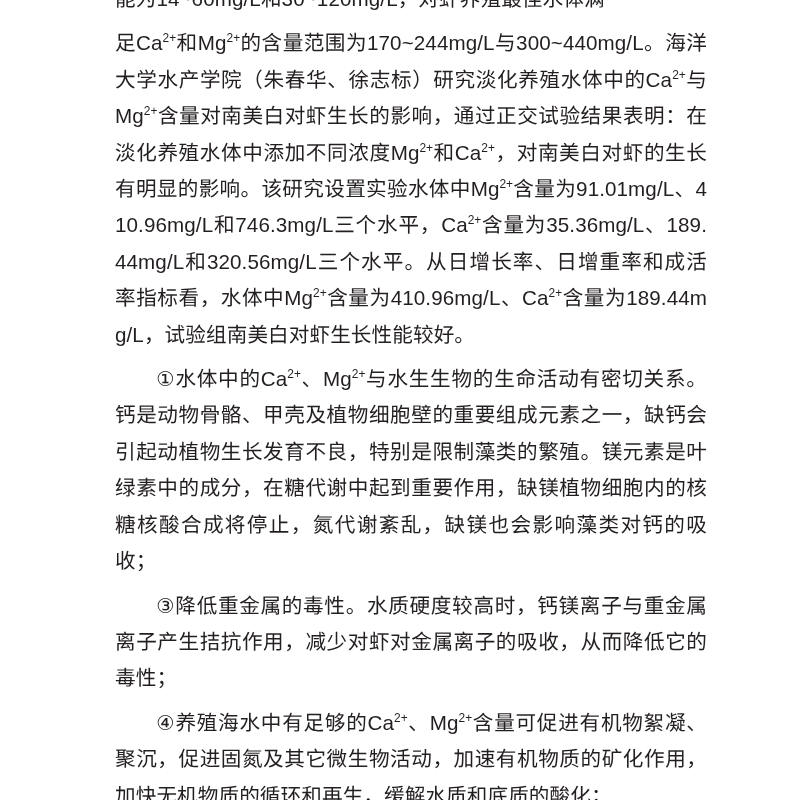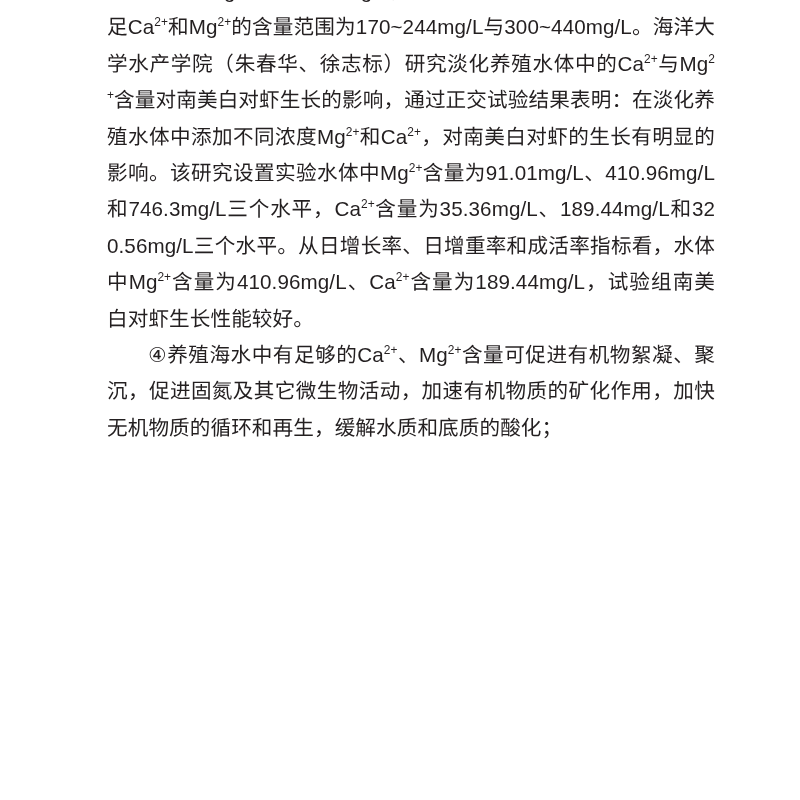"足Ca2+和Mg2+的含量范围为170~244mg/L与300~440mg/L。" p.para { margin: 0 -> 8px }
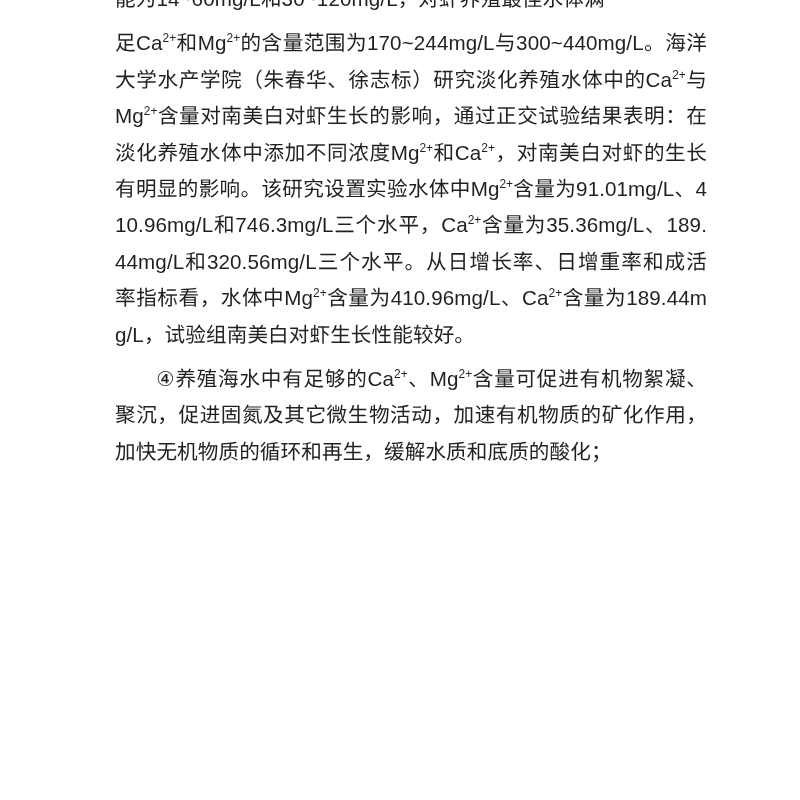"①水体中的Ca2+、Mg2+与水生生物的生命活动有密切关系。钙是动物骨骼、甲壳及" p.para { html: none -> <p> <span>①水体中的Ca<sup>2+</sup>、Mg<sup>2+</sup>与水生生物的生命活动有密切关系。钙是动物骨骼、甲壳及植物细胞壁的重要组成元素之一，缺钙会引起动植物生长发育不良，特别是限制藻类的繁殖。镁元素是叶绿素中的成分，在糖代谢中起到重要作用，缺镁植物细胞内的核糖核酸合成将停止，氮代谢紊乱，缺镁也会影响藻类对钙的吸收；</span> </p> }
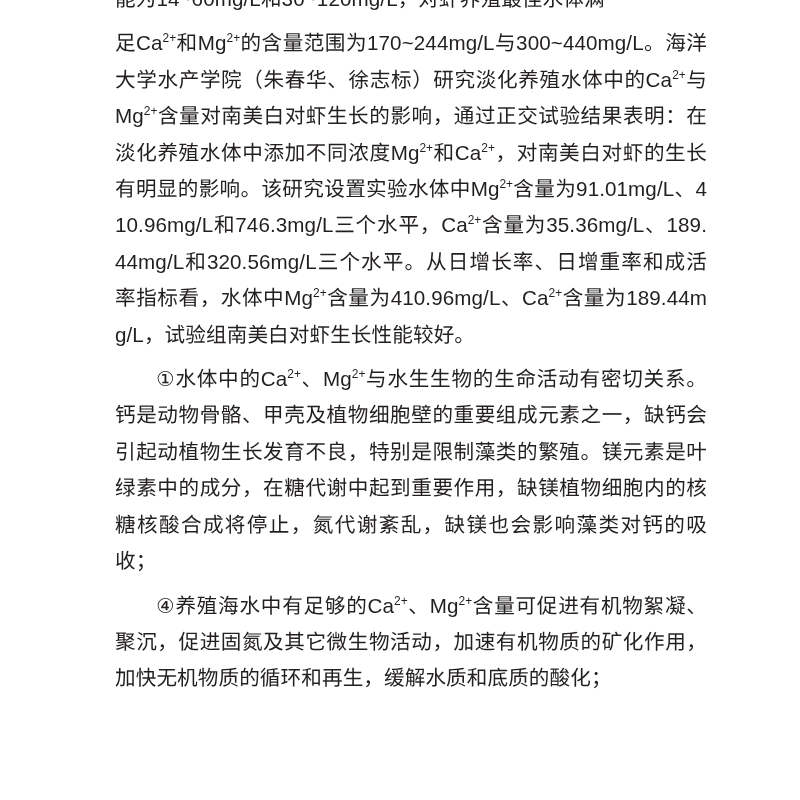"③降低重金属的毒性。水质硬度较高时，钙镁离子与重金属离子产生拮抗作用，减少对虾对" p.para { html: none -> <p>③降低重金属的毒性。水质硬度较高时，钙镁离子与重金属离子产生拮抗作用，减少对虾对金属离子的吸收，从而降低它的毒性；</p> }
